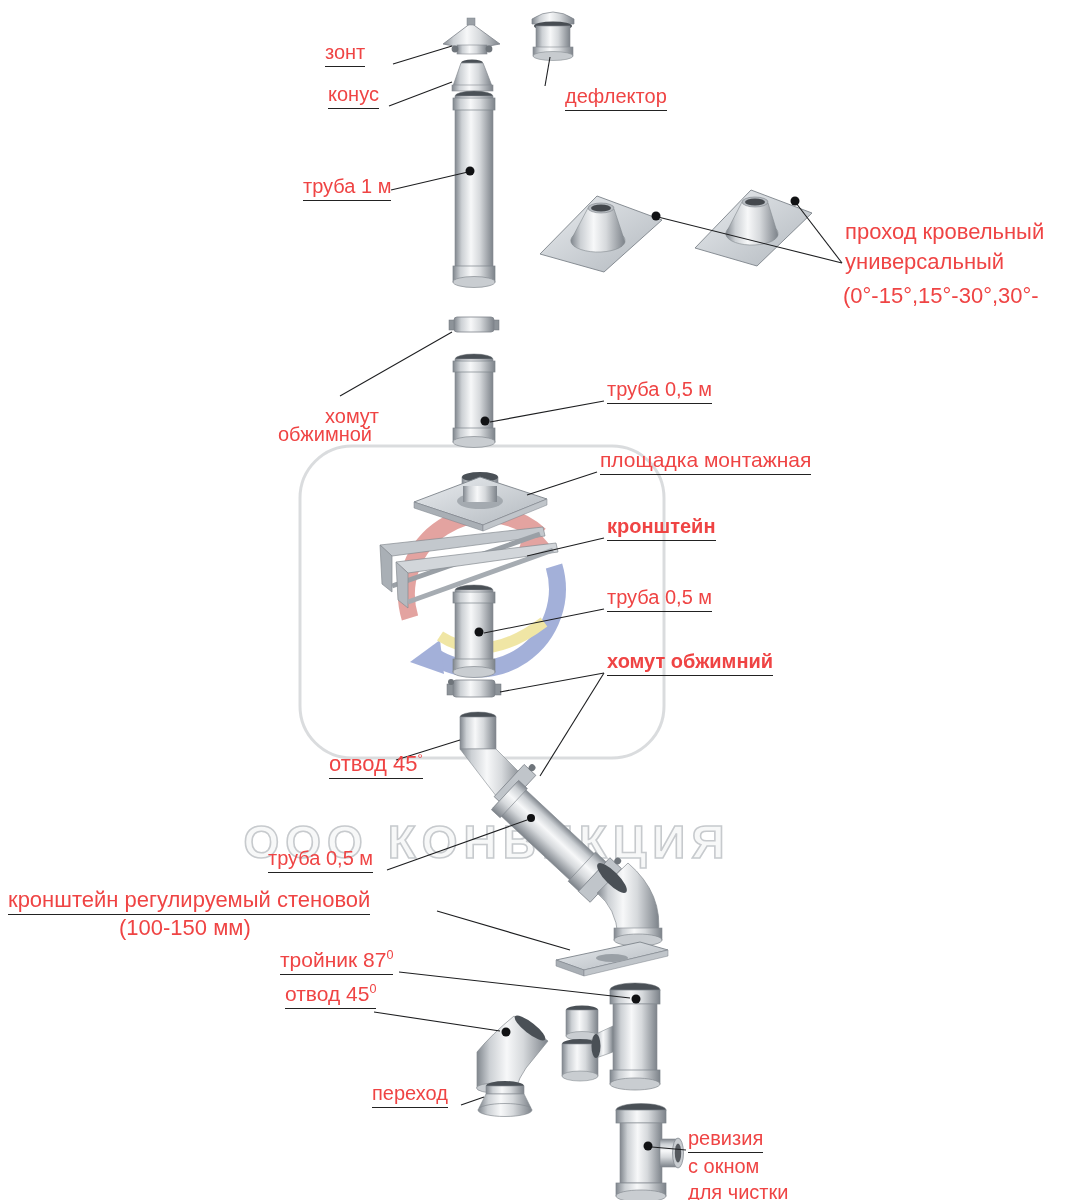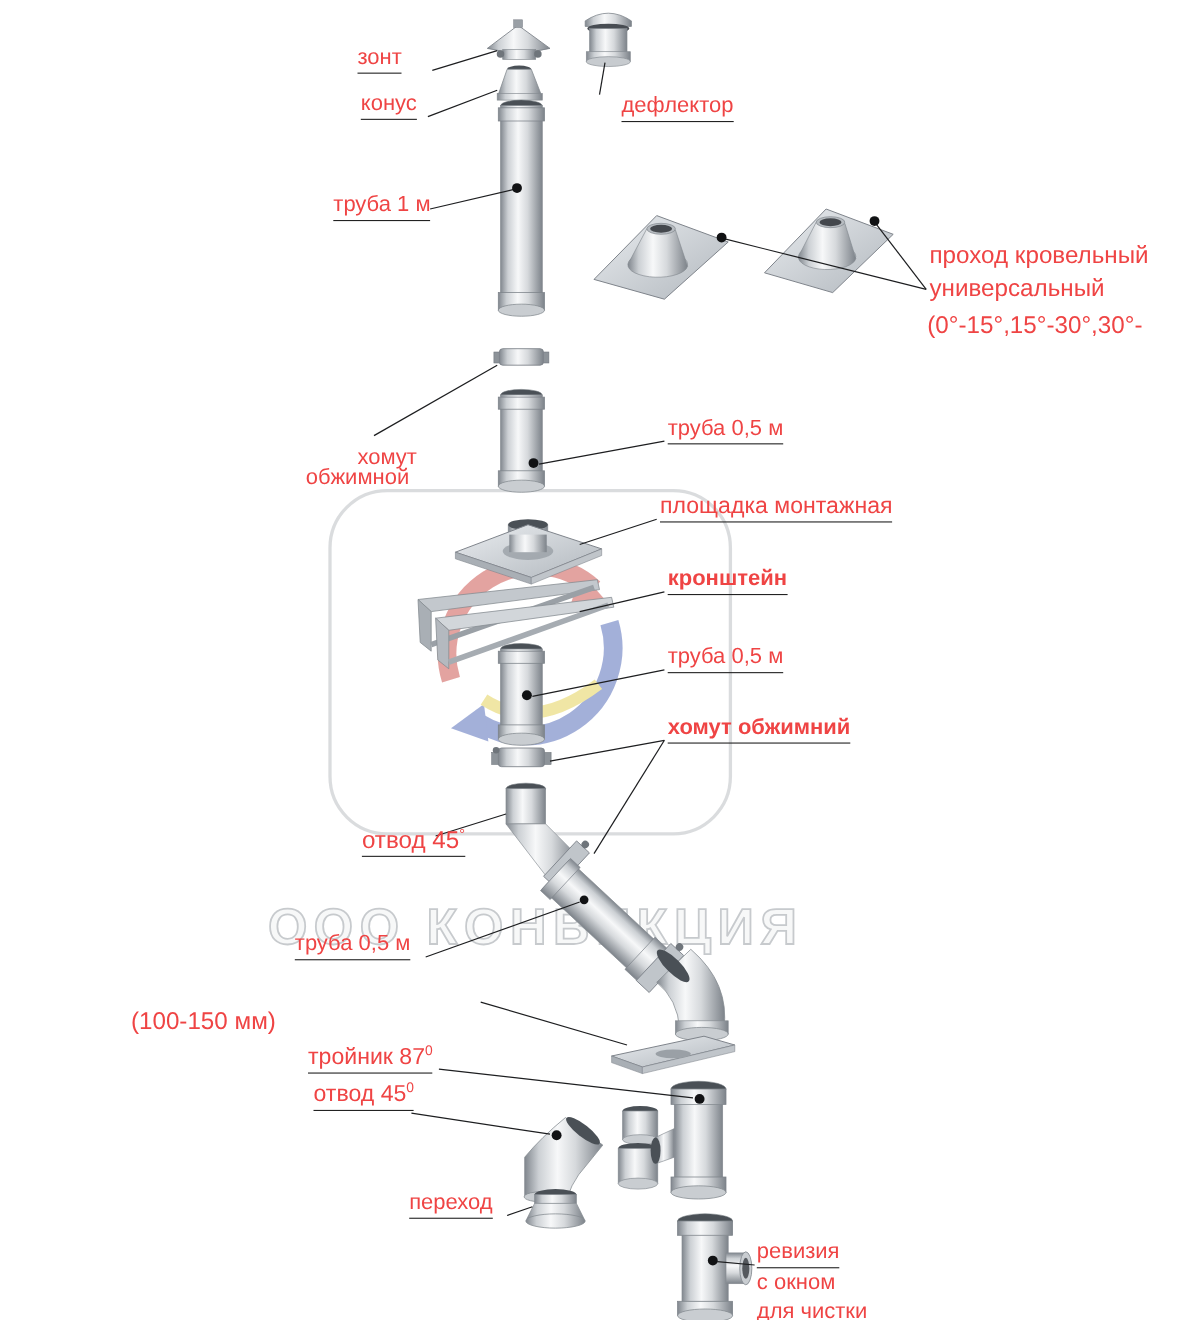"кронштейн регулируемый стеновой" div.lbl { html: none -> <div>кронштейн регулируемый стеновой</div> }
